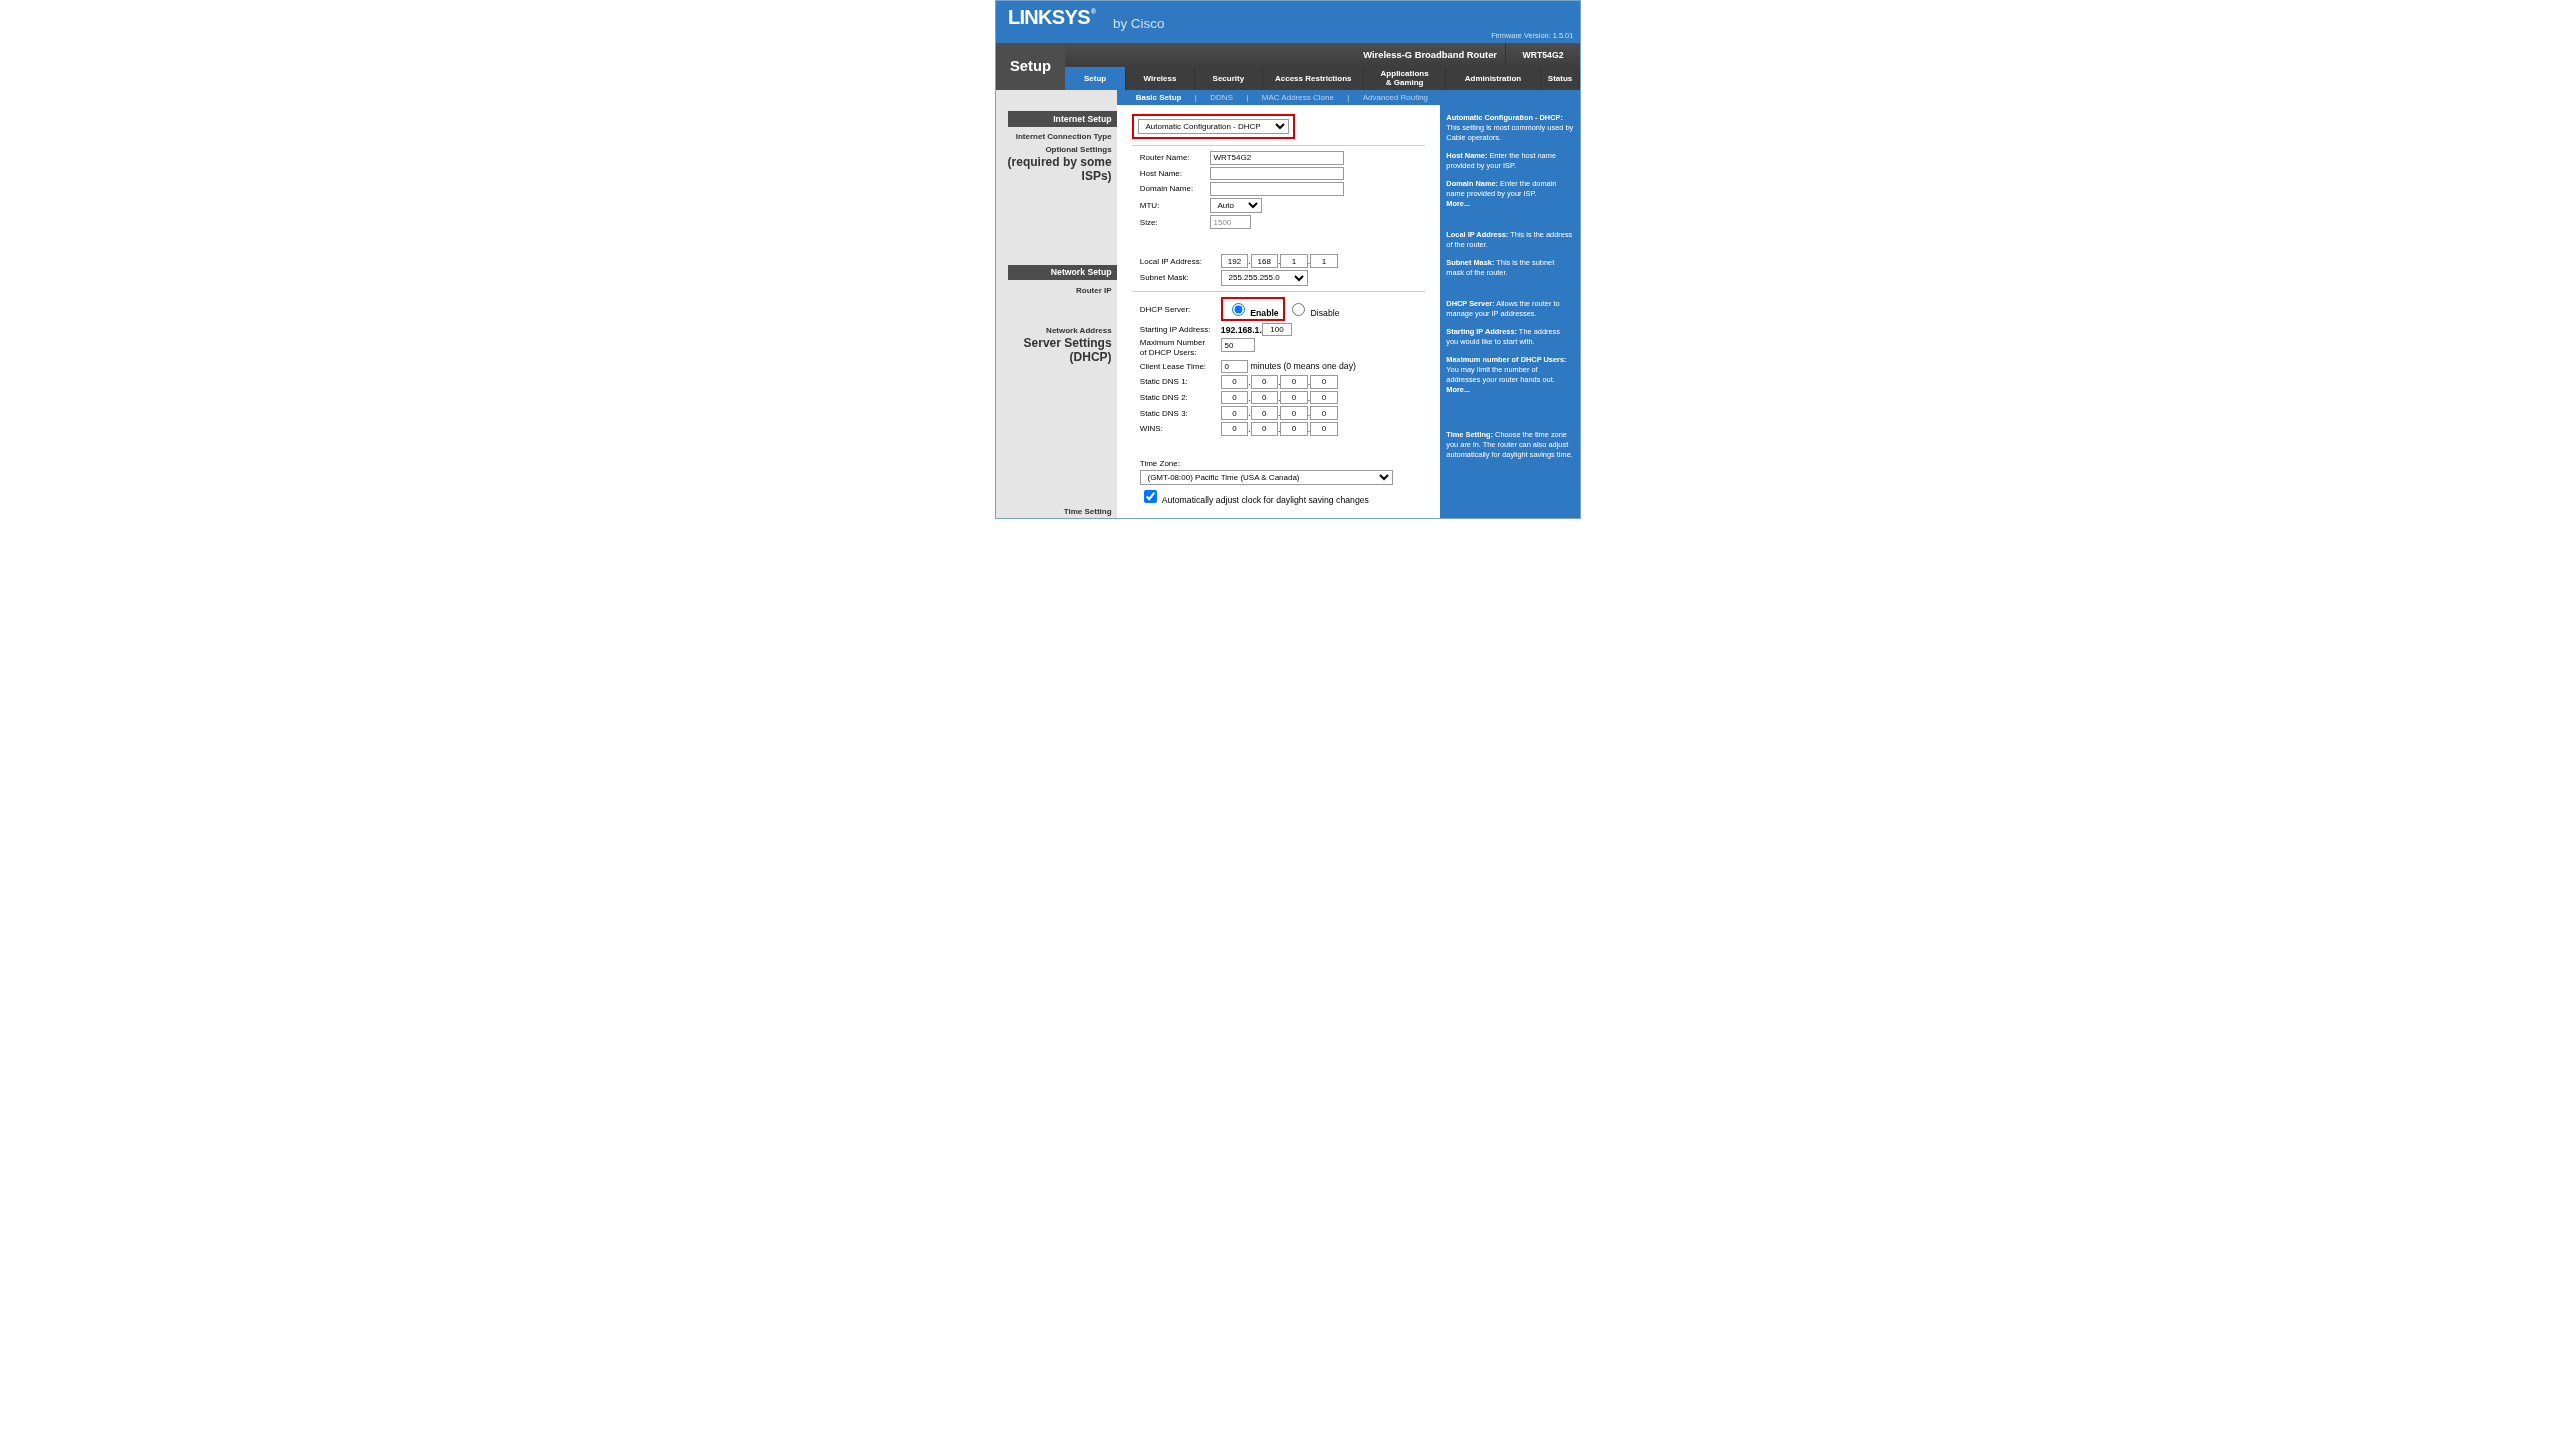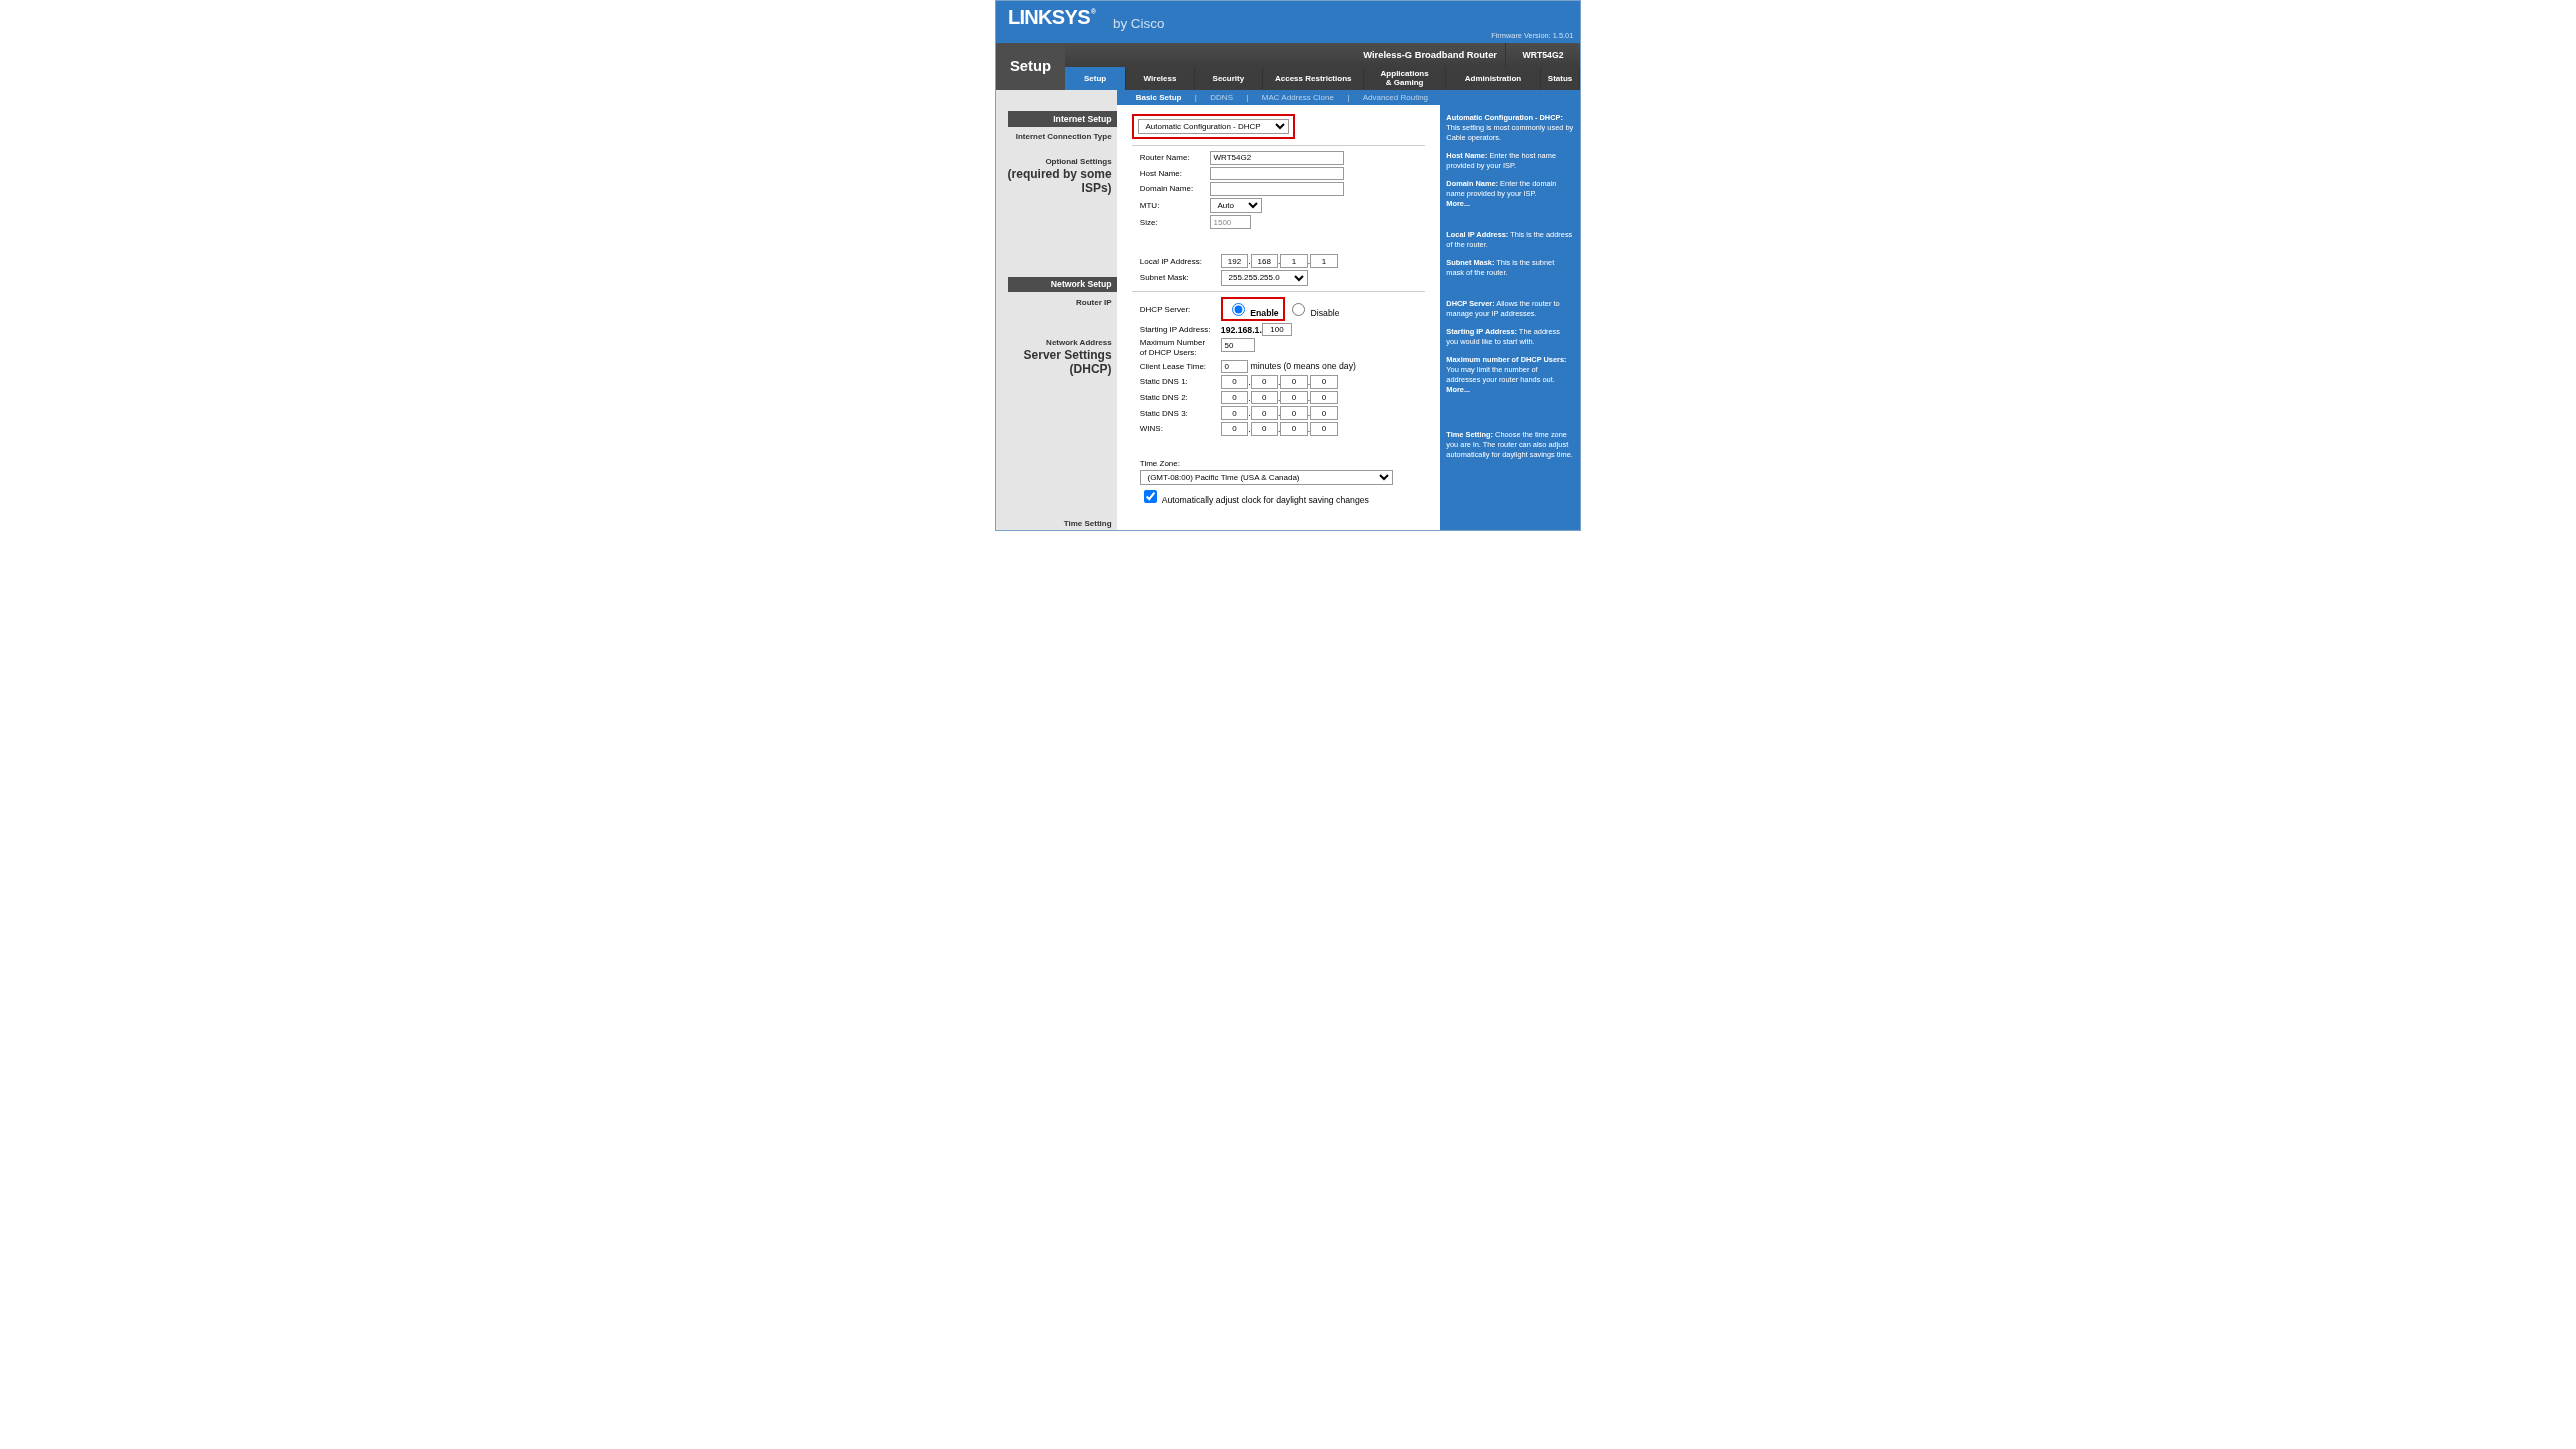"Optional Settings" div.lbl { margin-top: 12px -> none }
